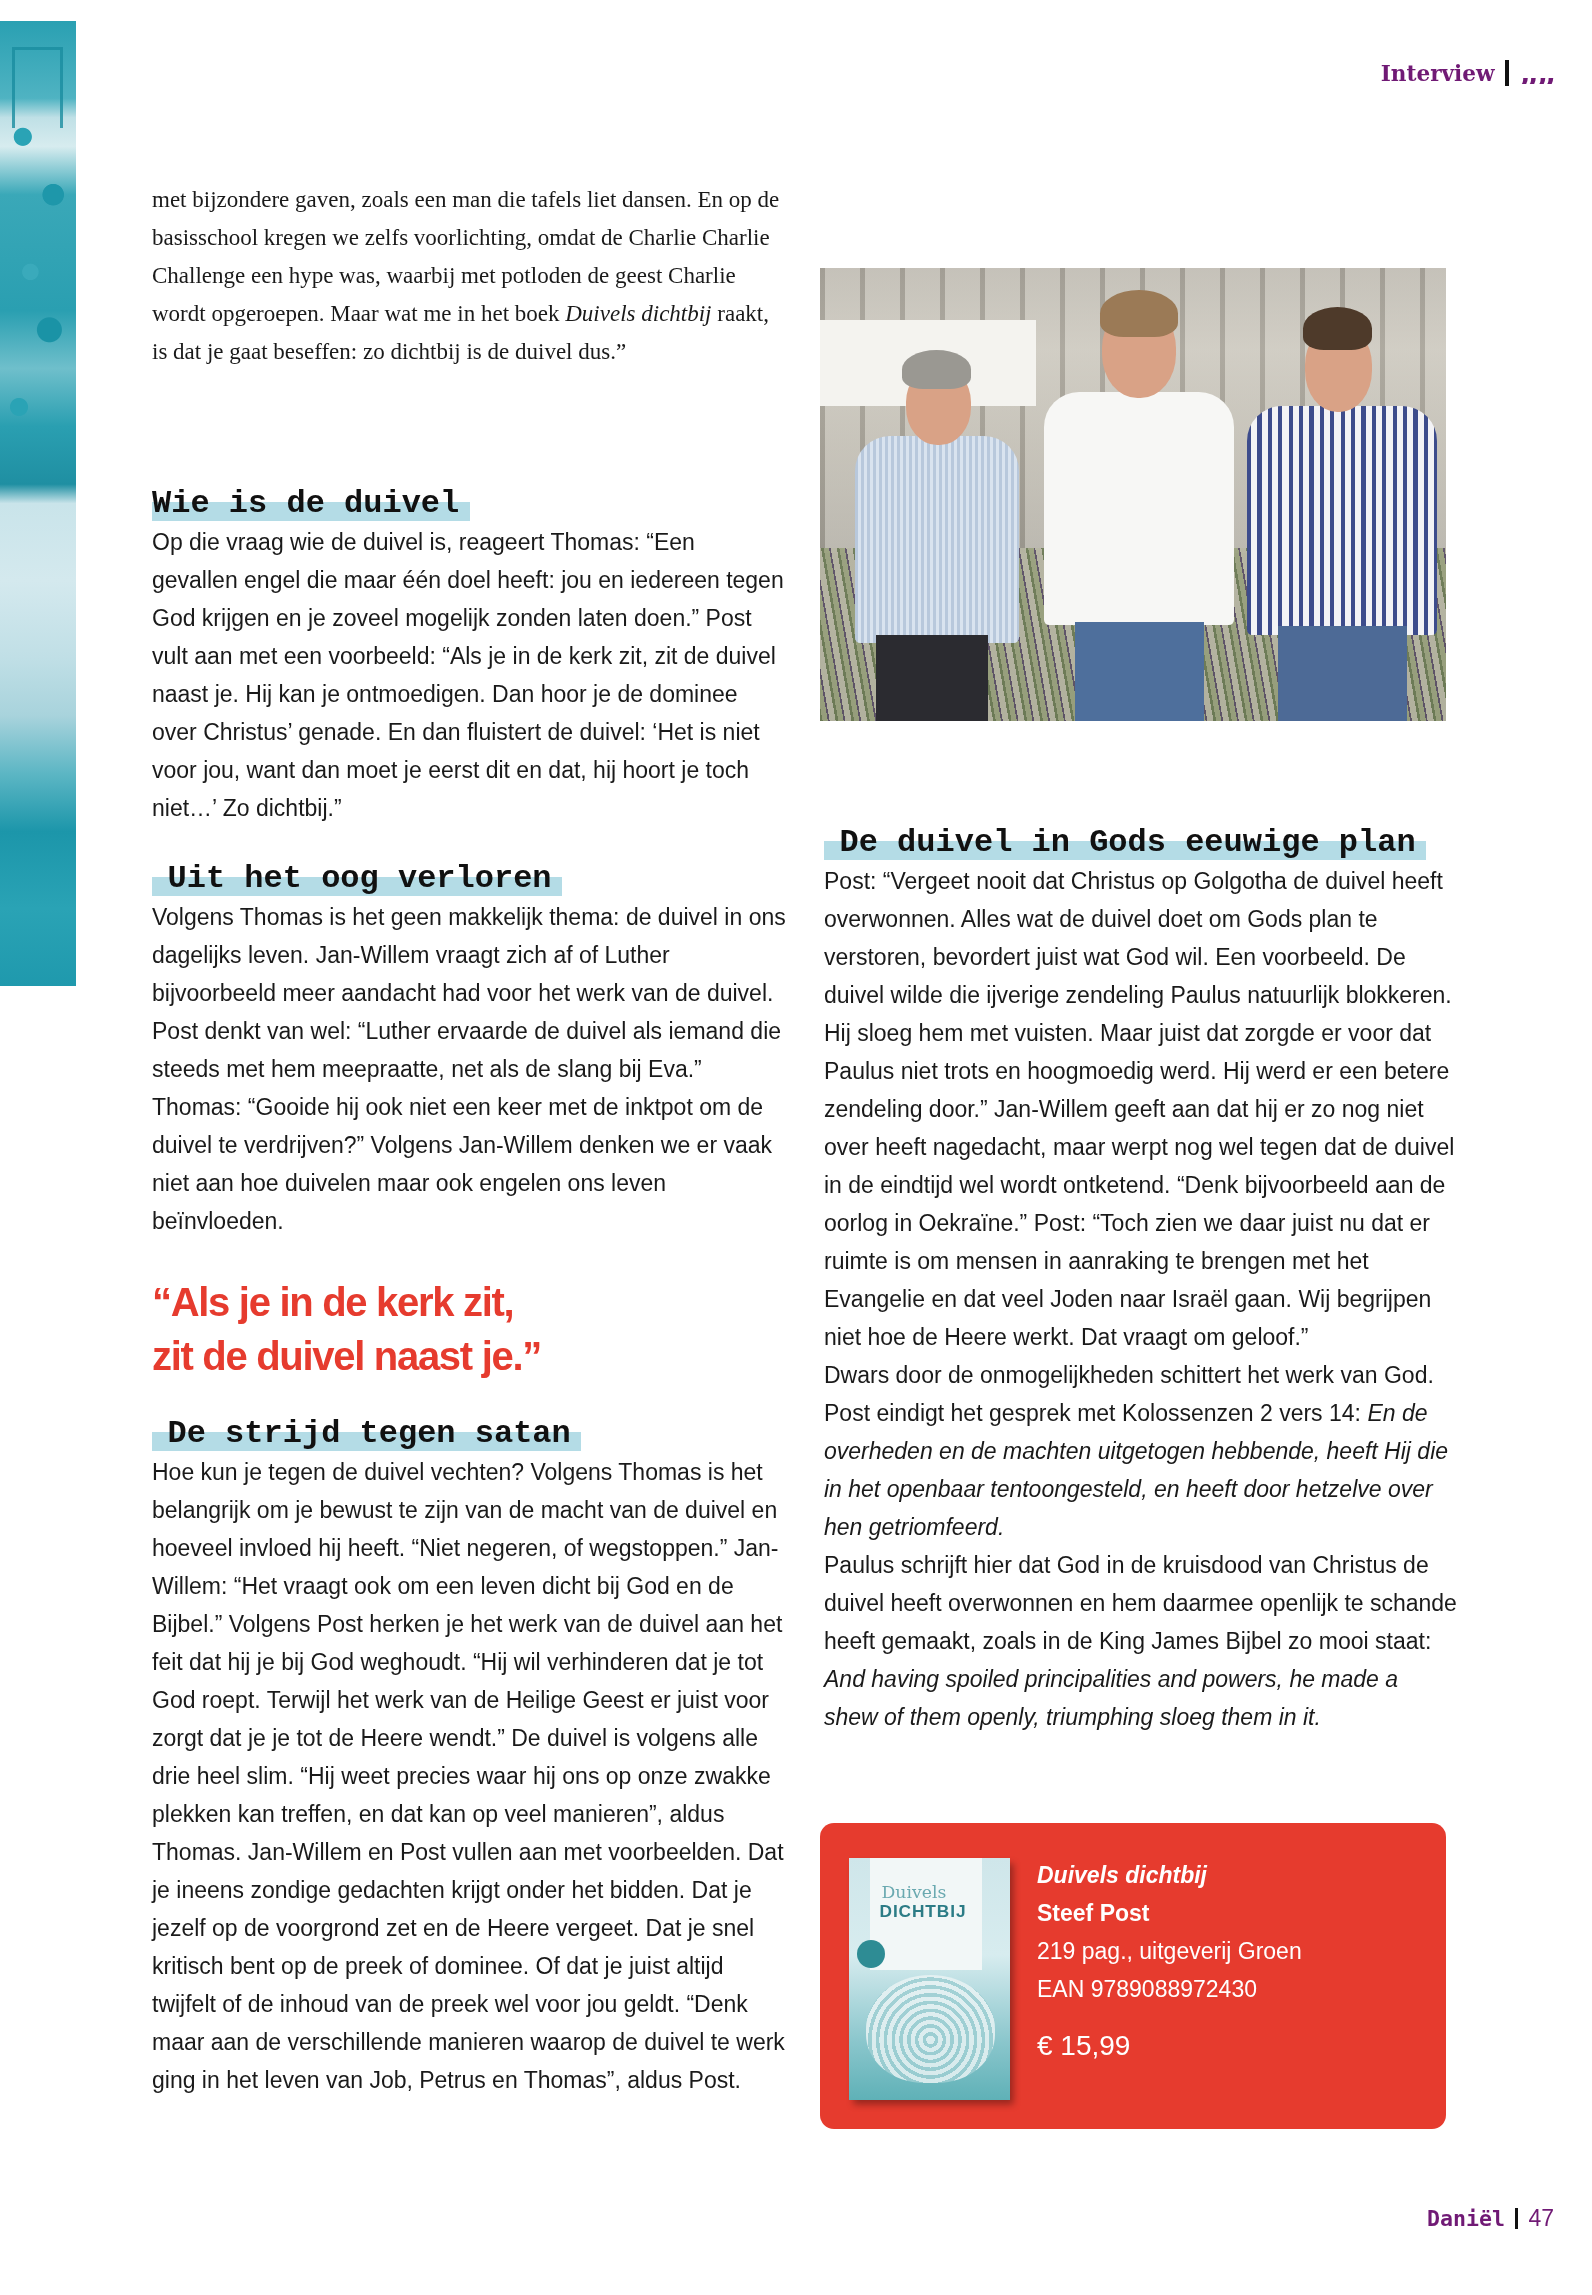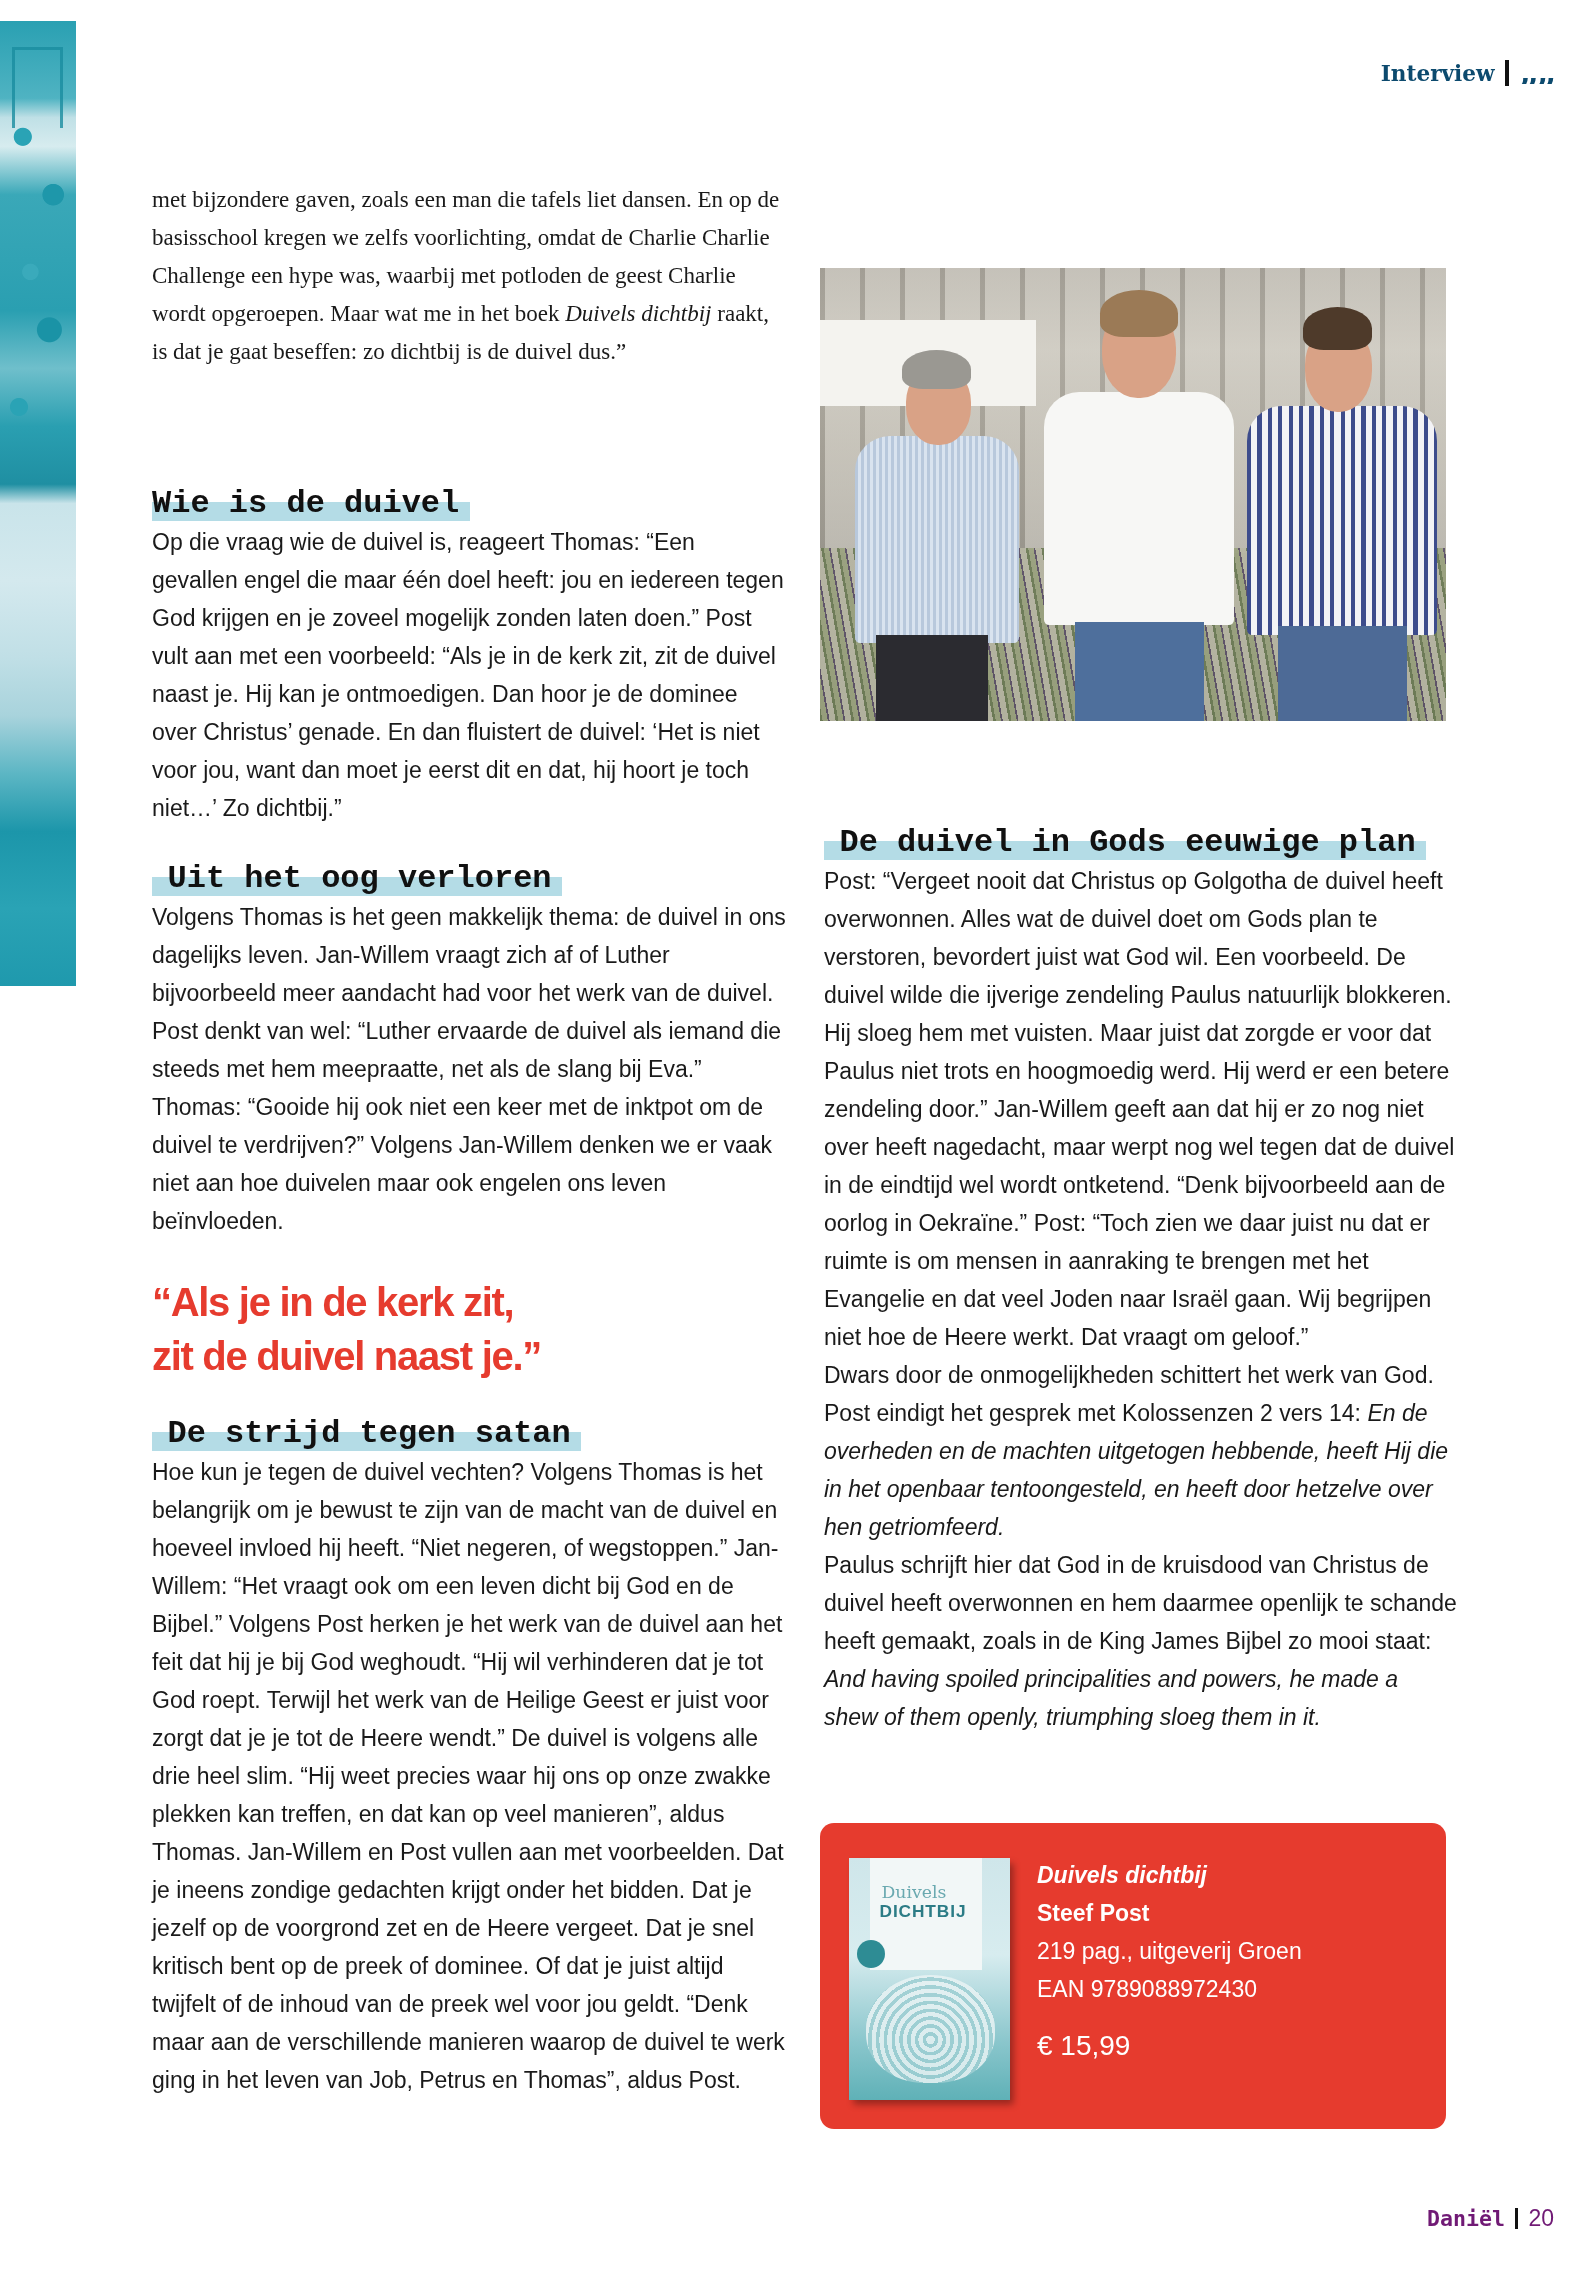"Interview" .page-header { color: #0c4a6e -> #701a75 }
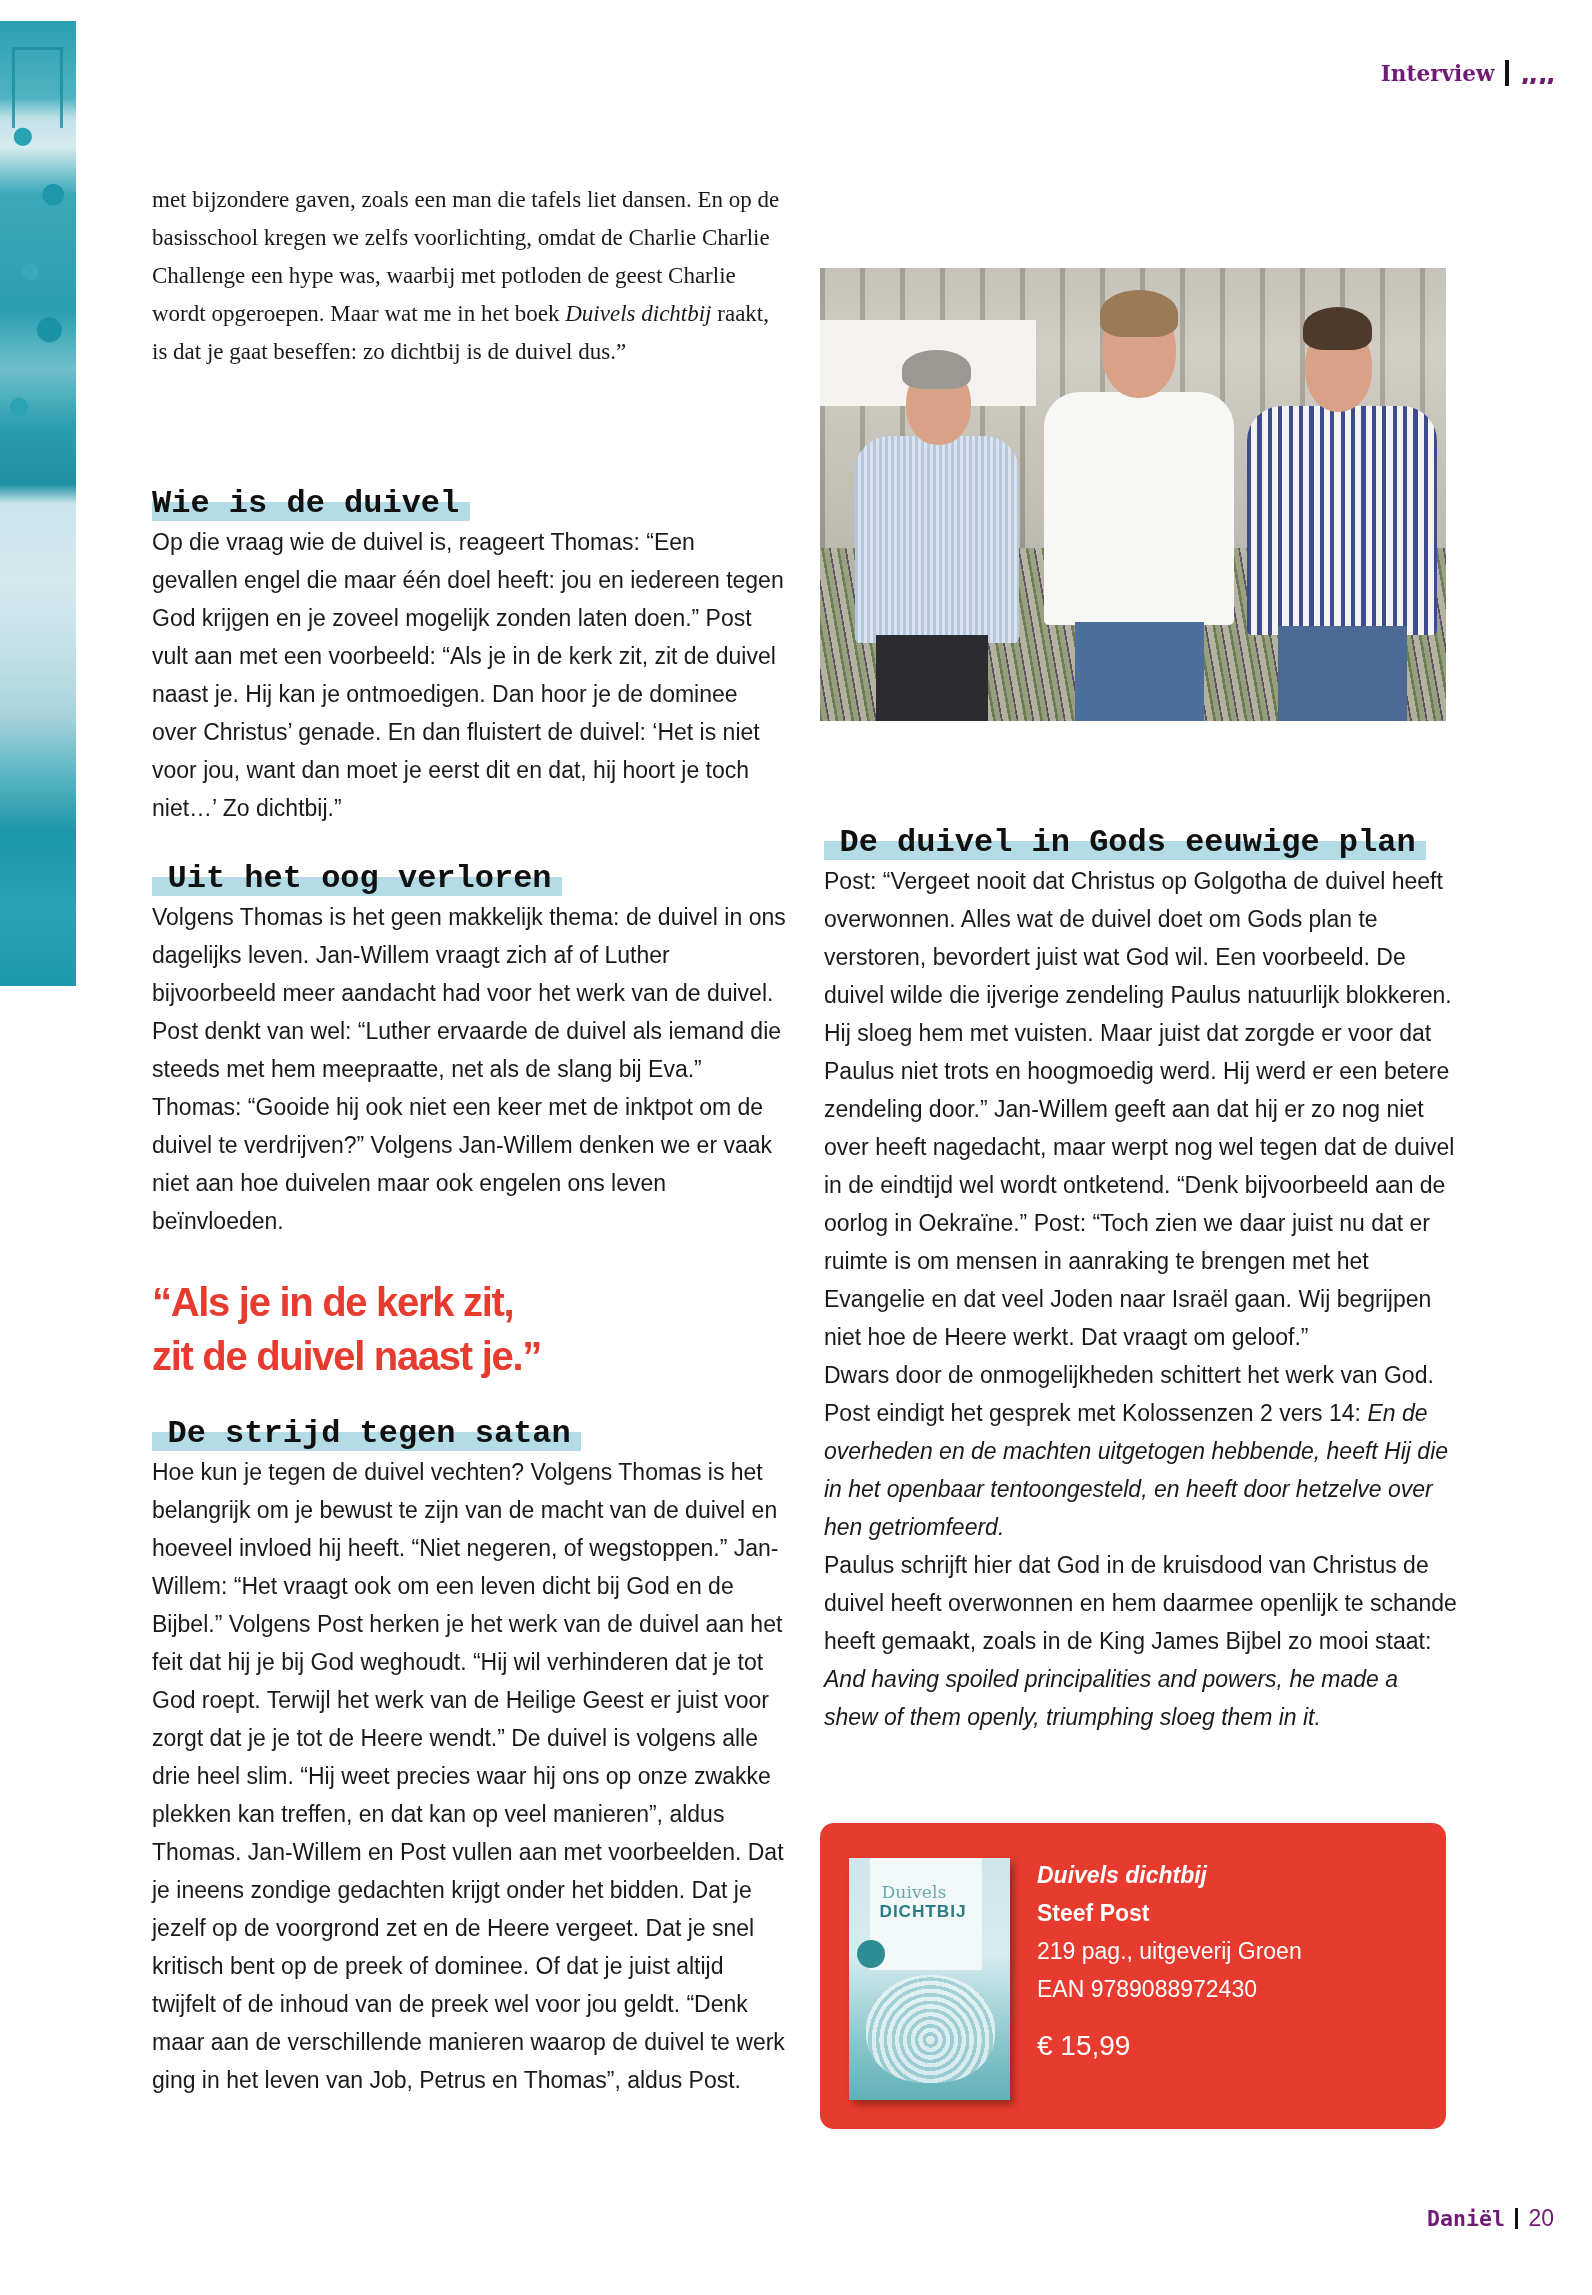"20" span.num { text: 20 -> 47 }
